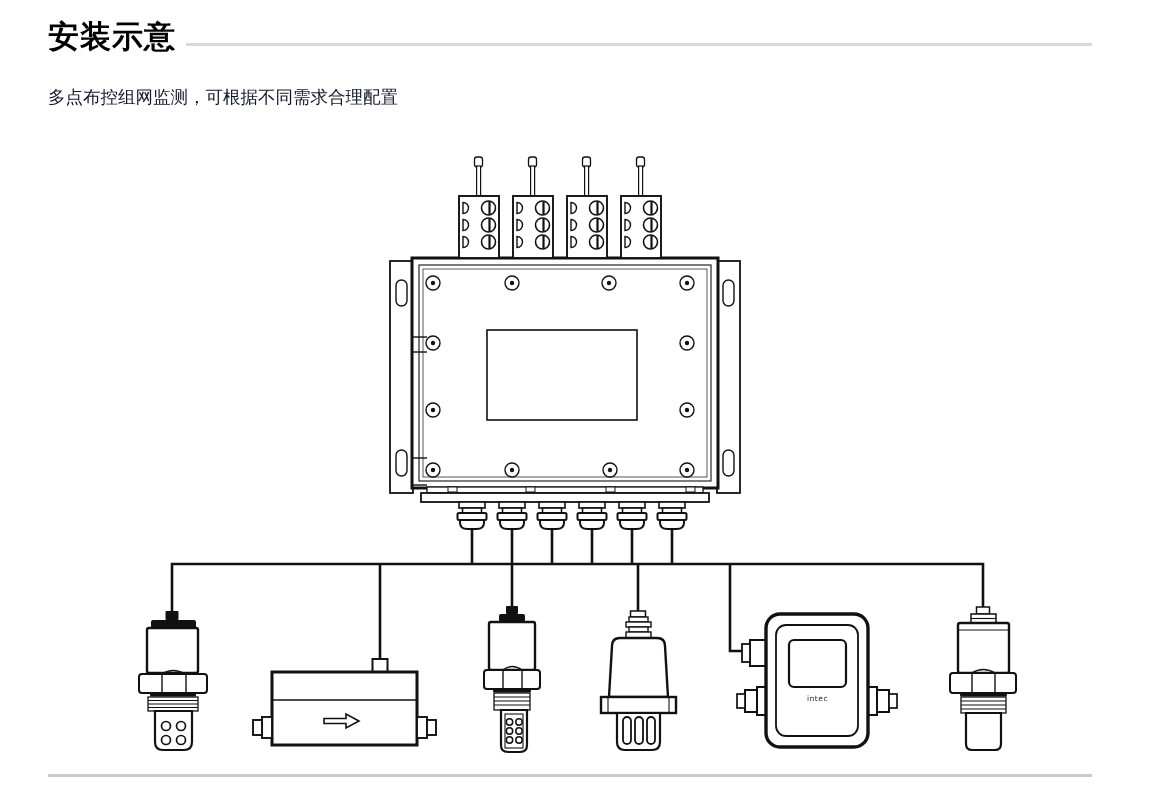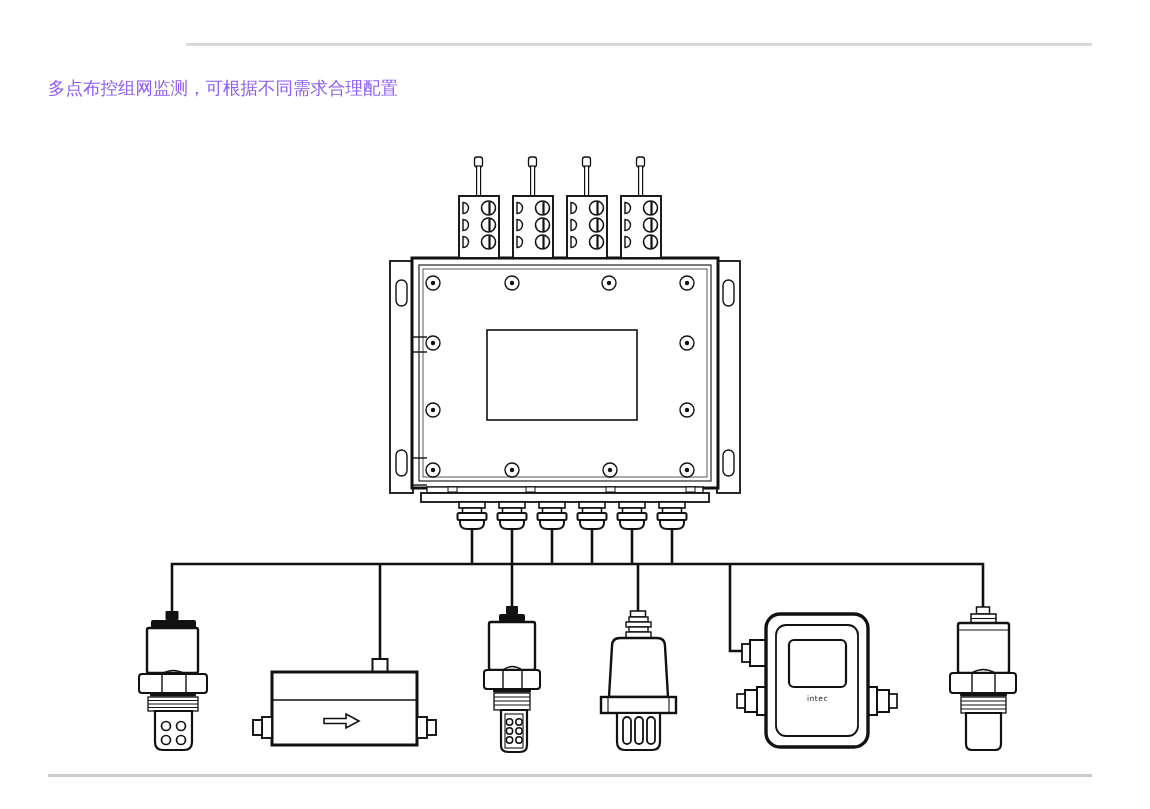"安装示意" div.title { html: none -> <div>安装示意</div> }
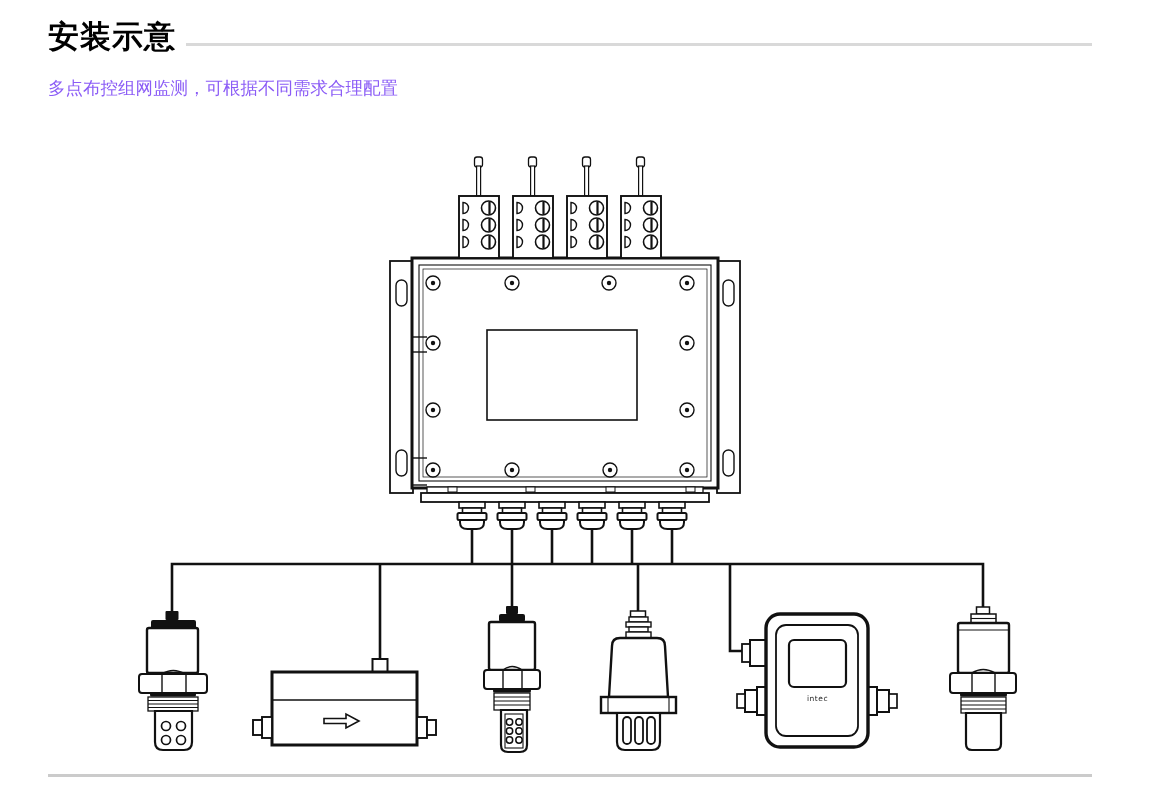"多点布控组网监测，可根据不同需求合理配置" .subtitle { color: #8b5cf6 -> #0f172a; top: 76px -> 85px }
